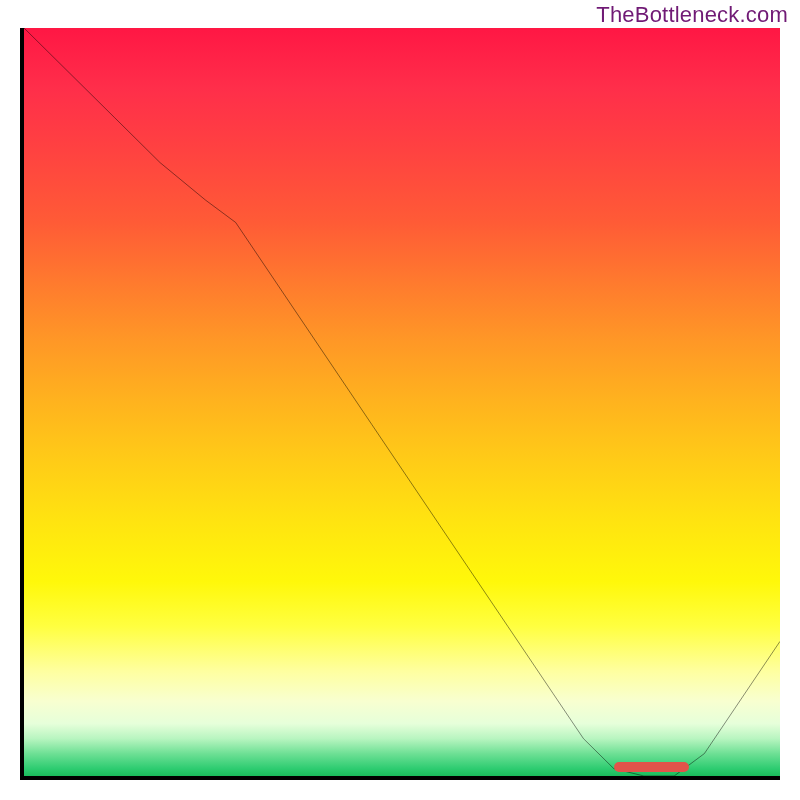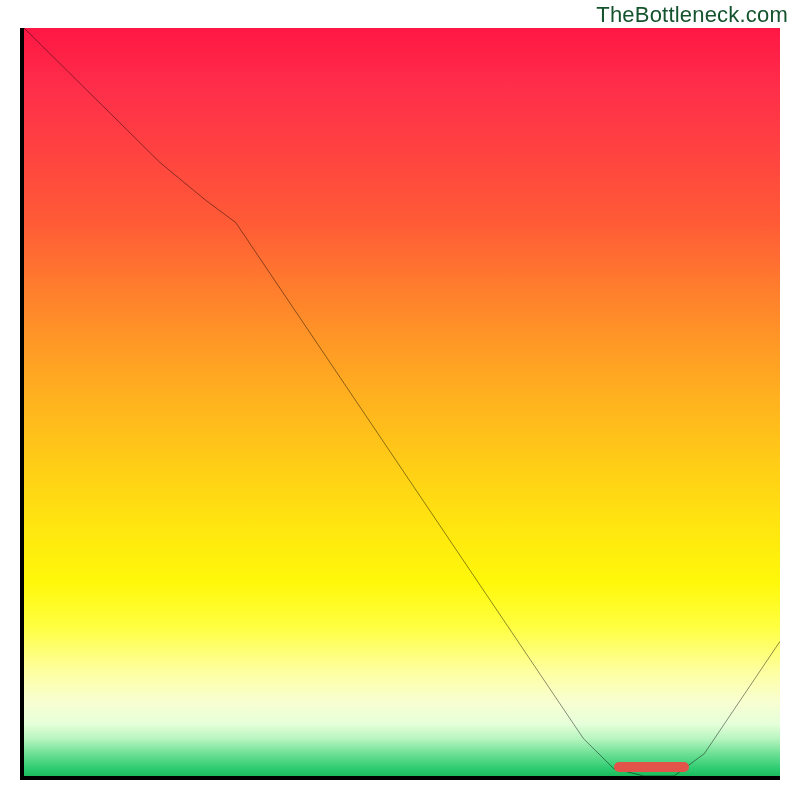"TheBottleneck.com" .watermark { color: #14532d -> #701a75 }
